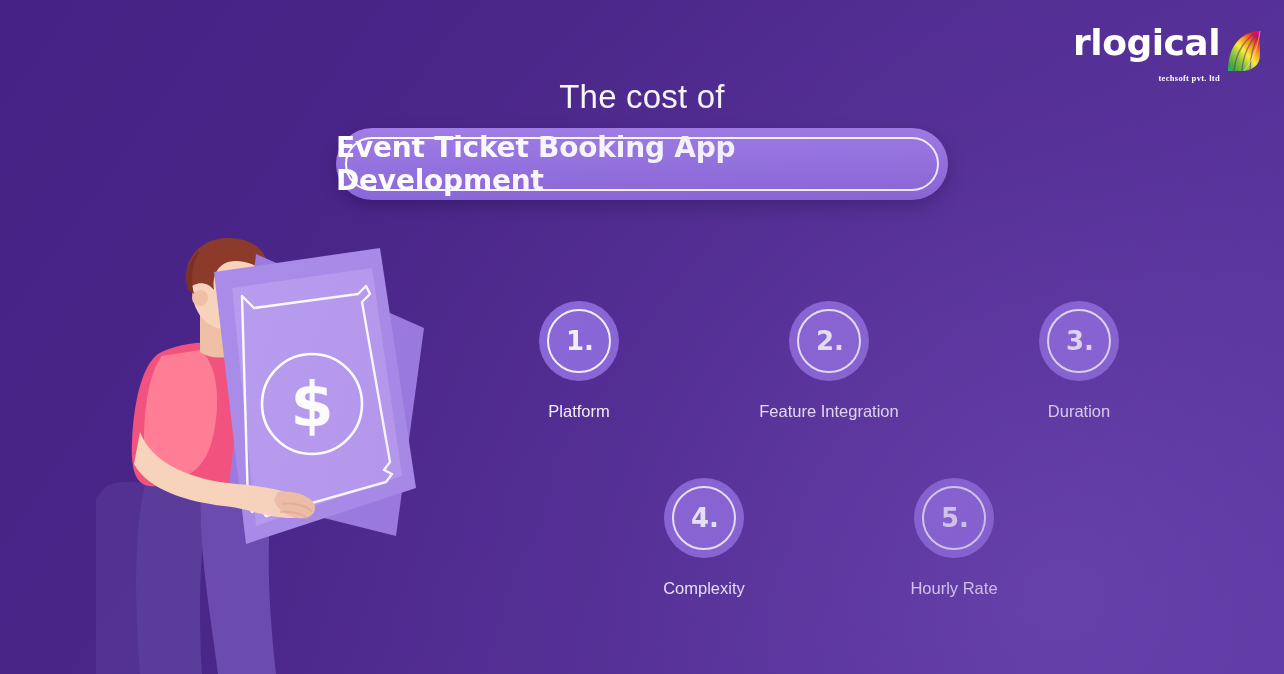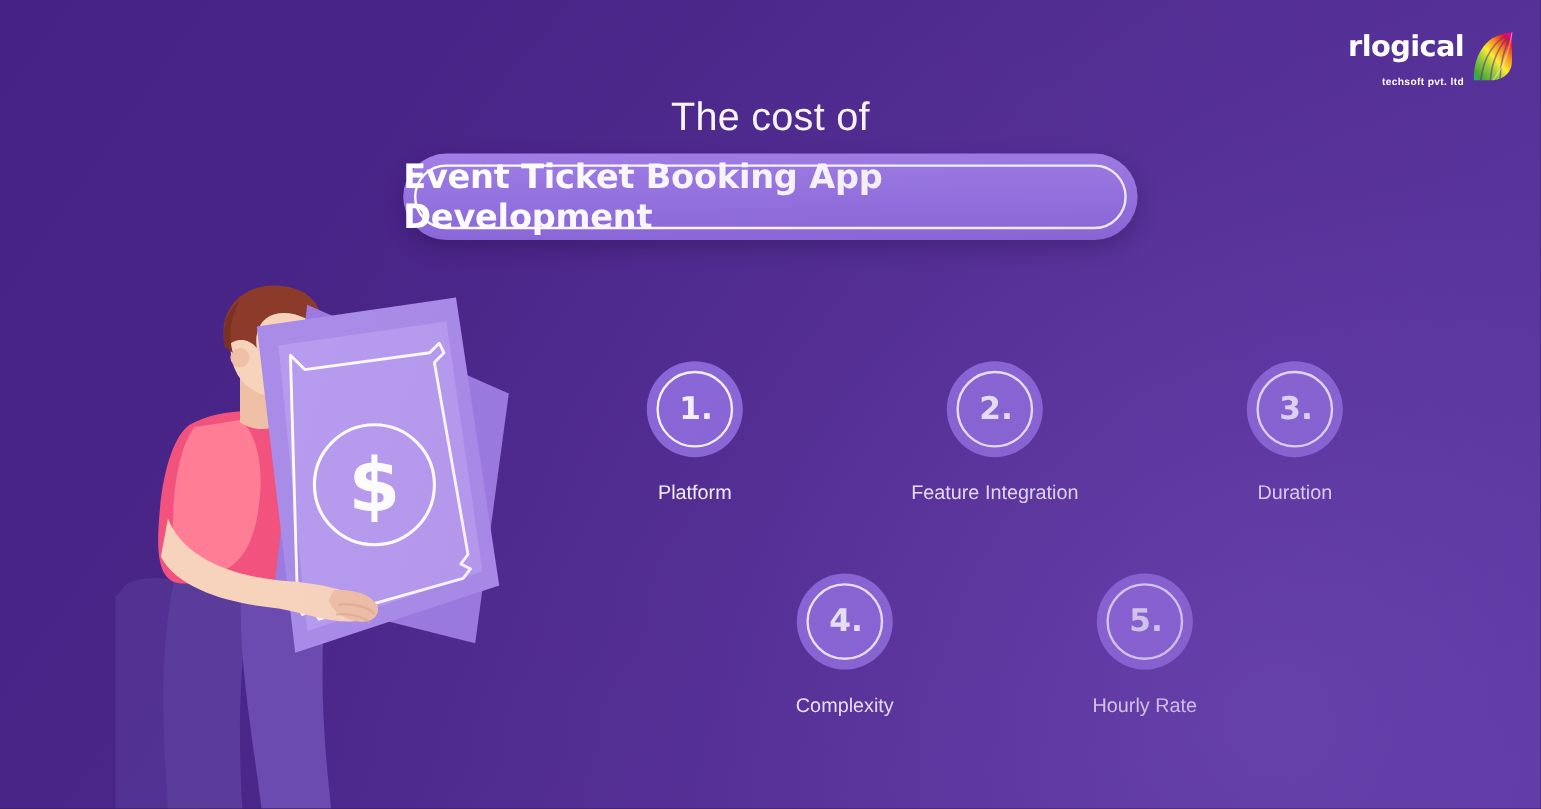"rlogical" .logo-word { font-size: 24px -> 36px }
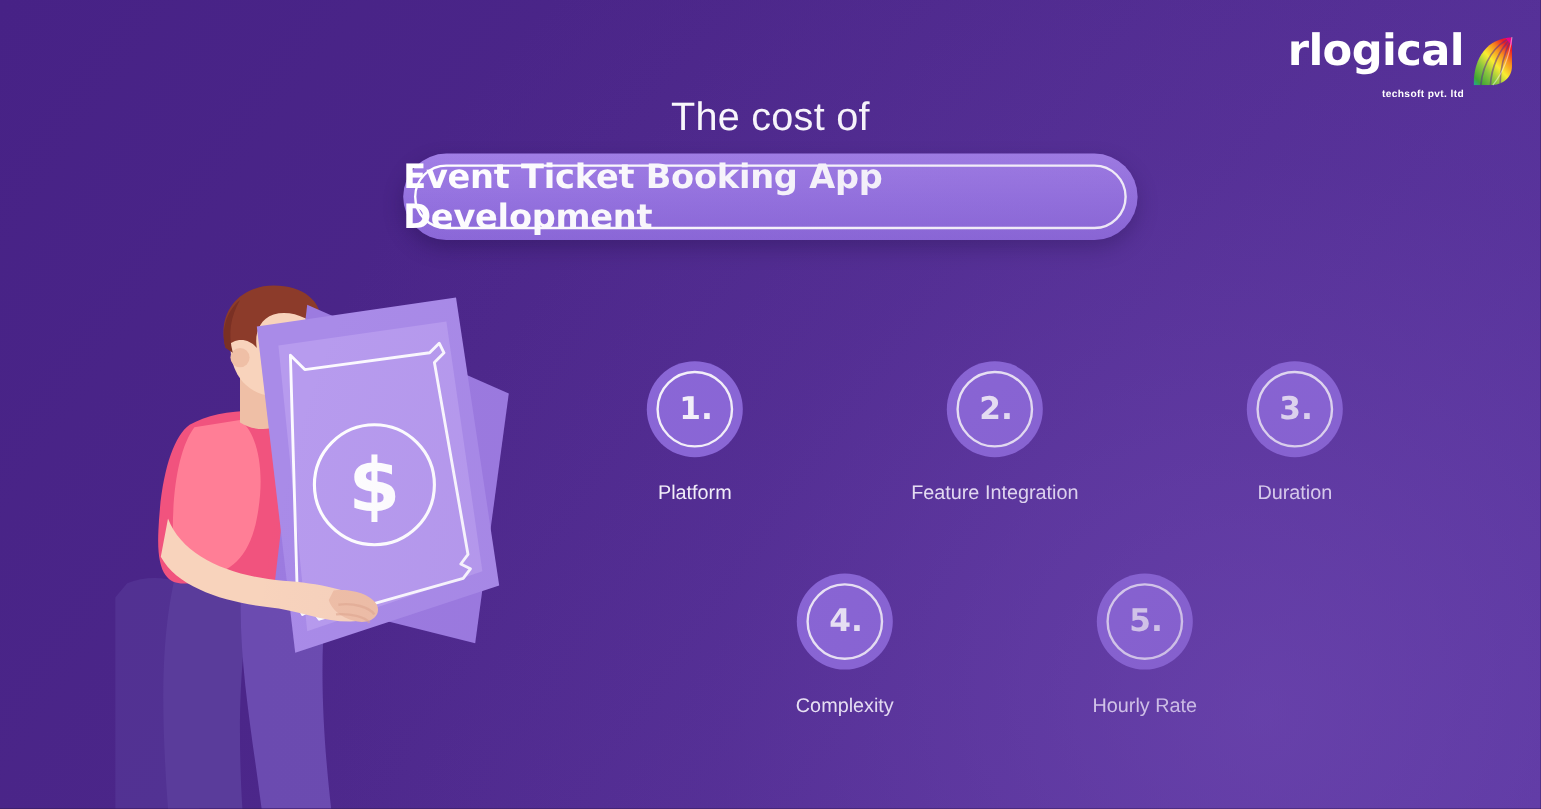"techsoft pvt. ltd" .logo-tag { font-family: Liberation Sans, sans-serif -> Liberation Serif, serif }
